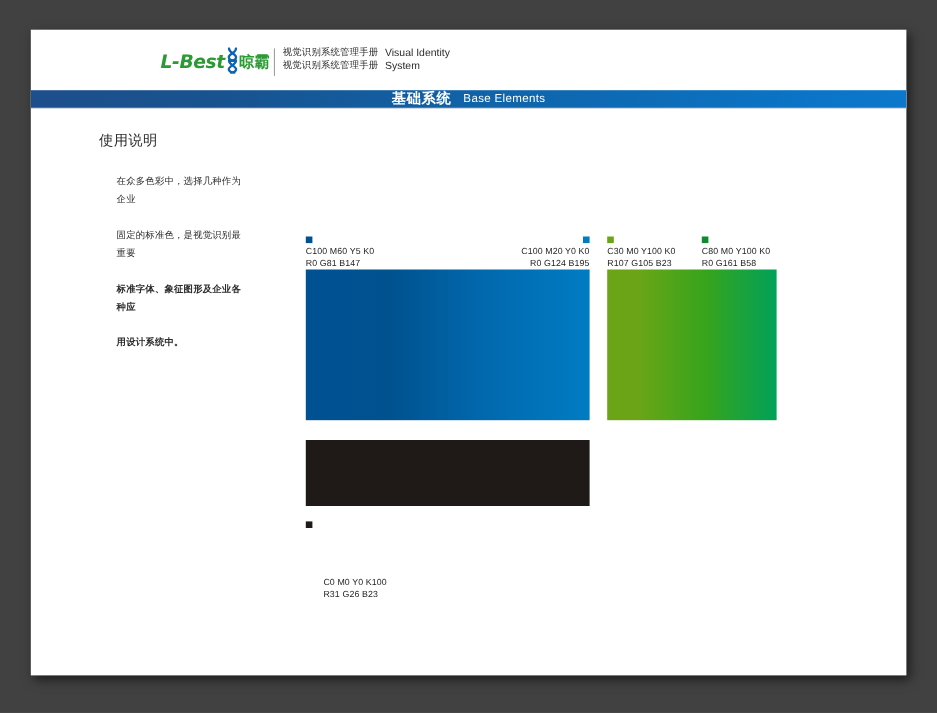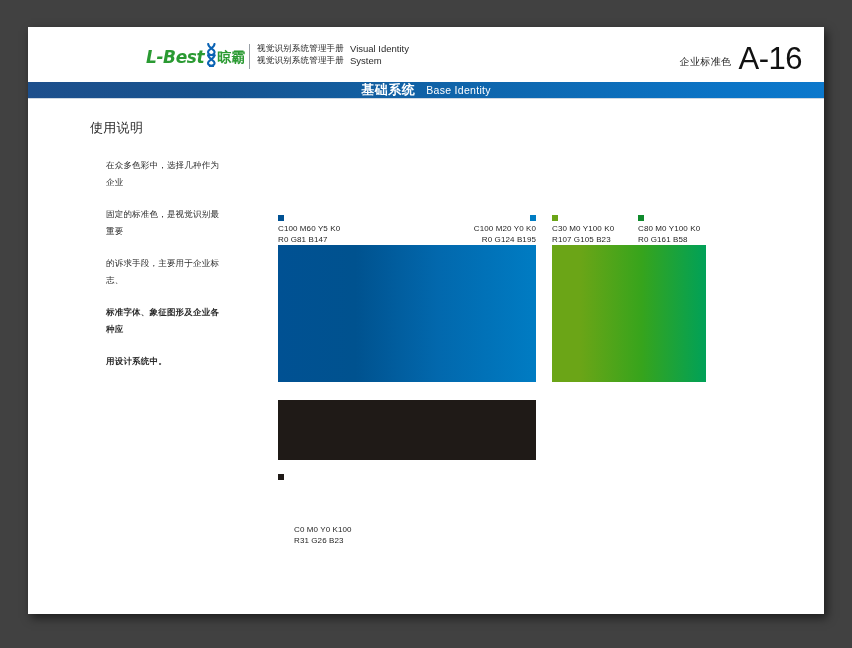"企业标准色" div.hdr-right { html: <div> <span>企业标准色</span> <span>A-16</span> </div> -> none }
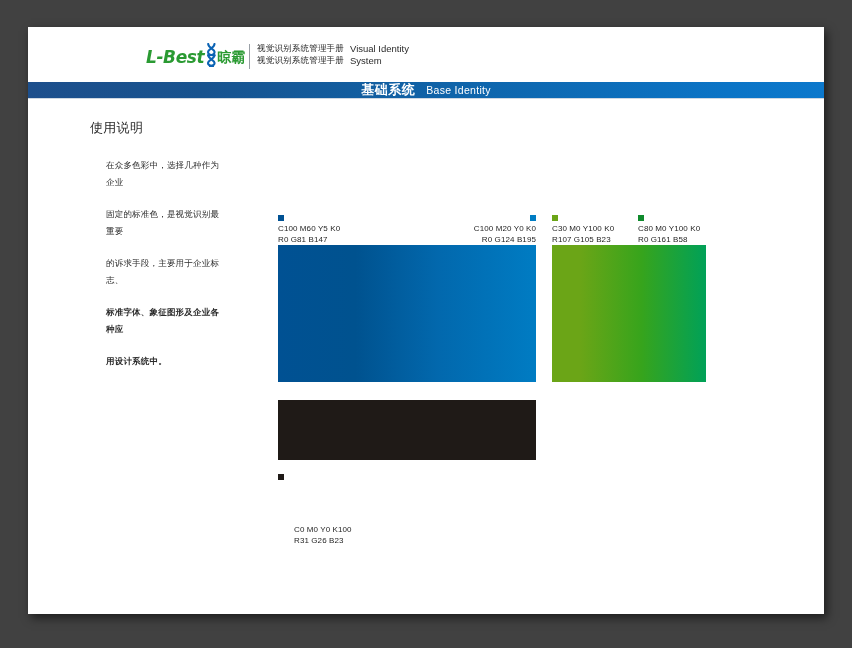"Base Identity" span.band-en { text: Identity -> Elements }
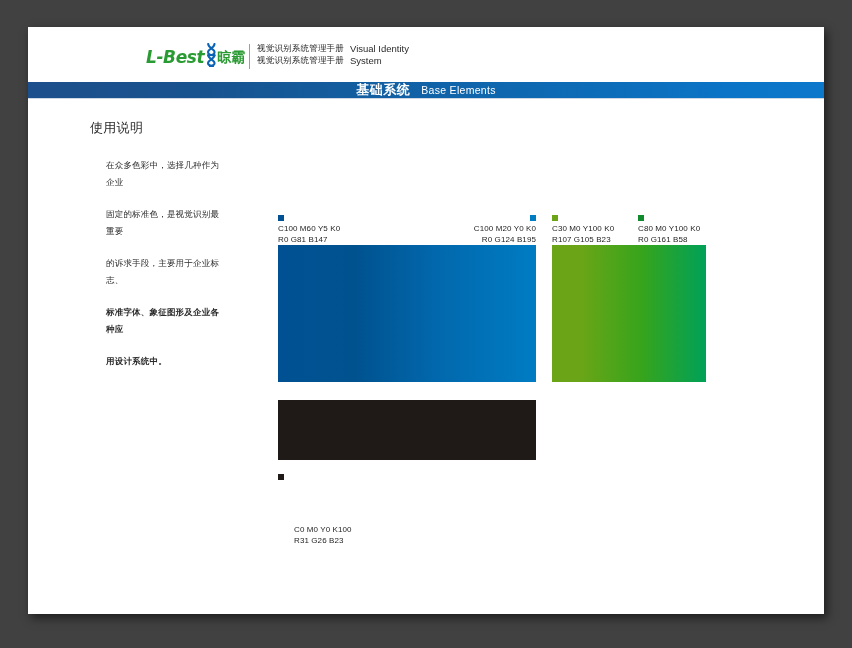"的诉求手段，主要用于企业标志、" p { html: <p>的诉求手段，主要用于企业标志、</p> -> none }
